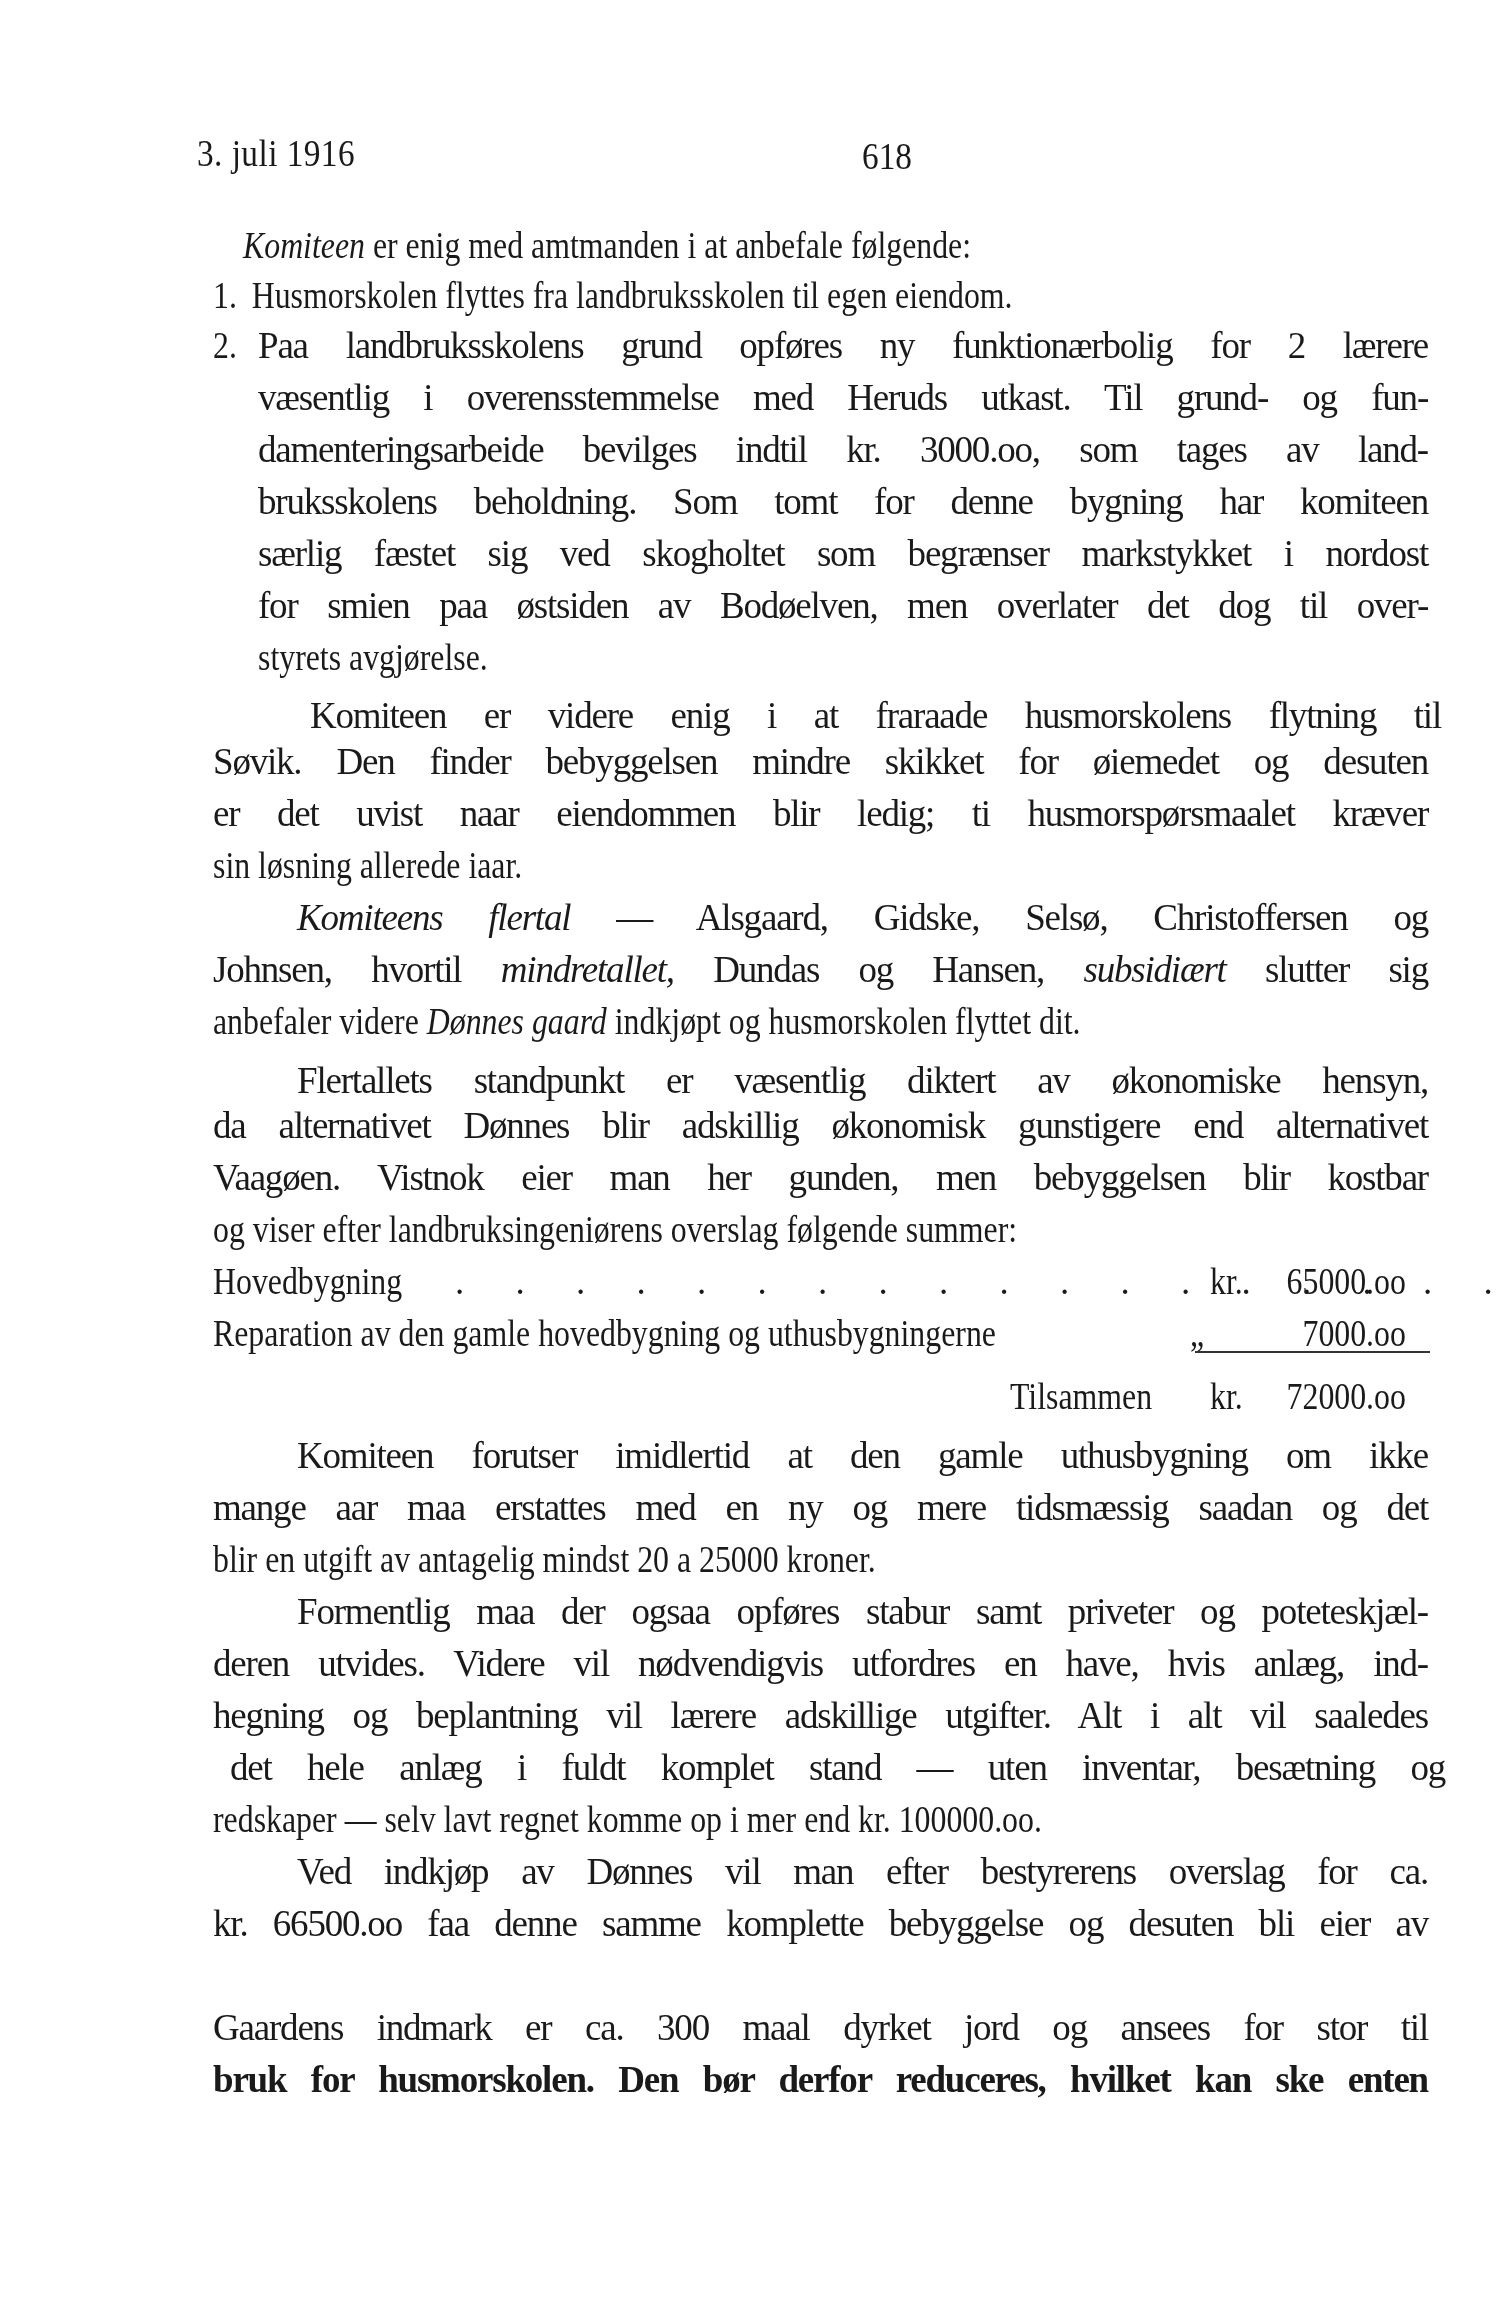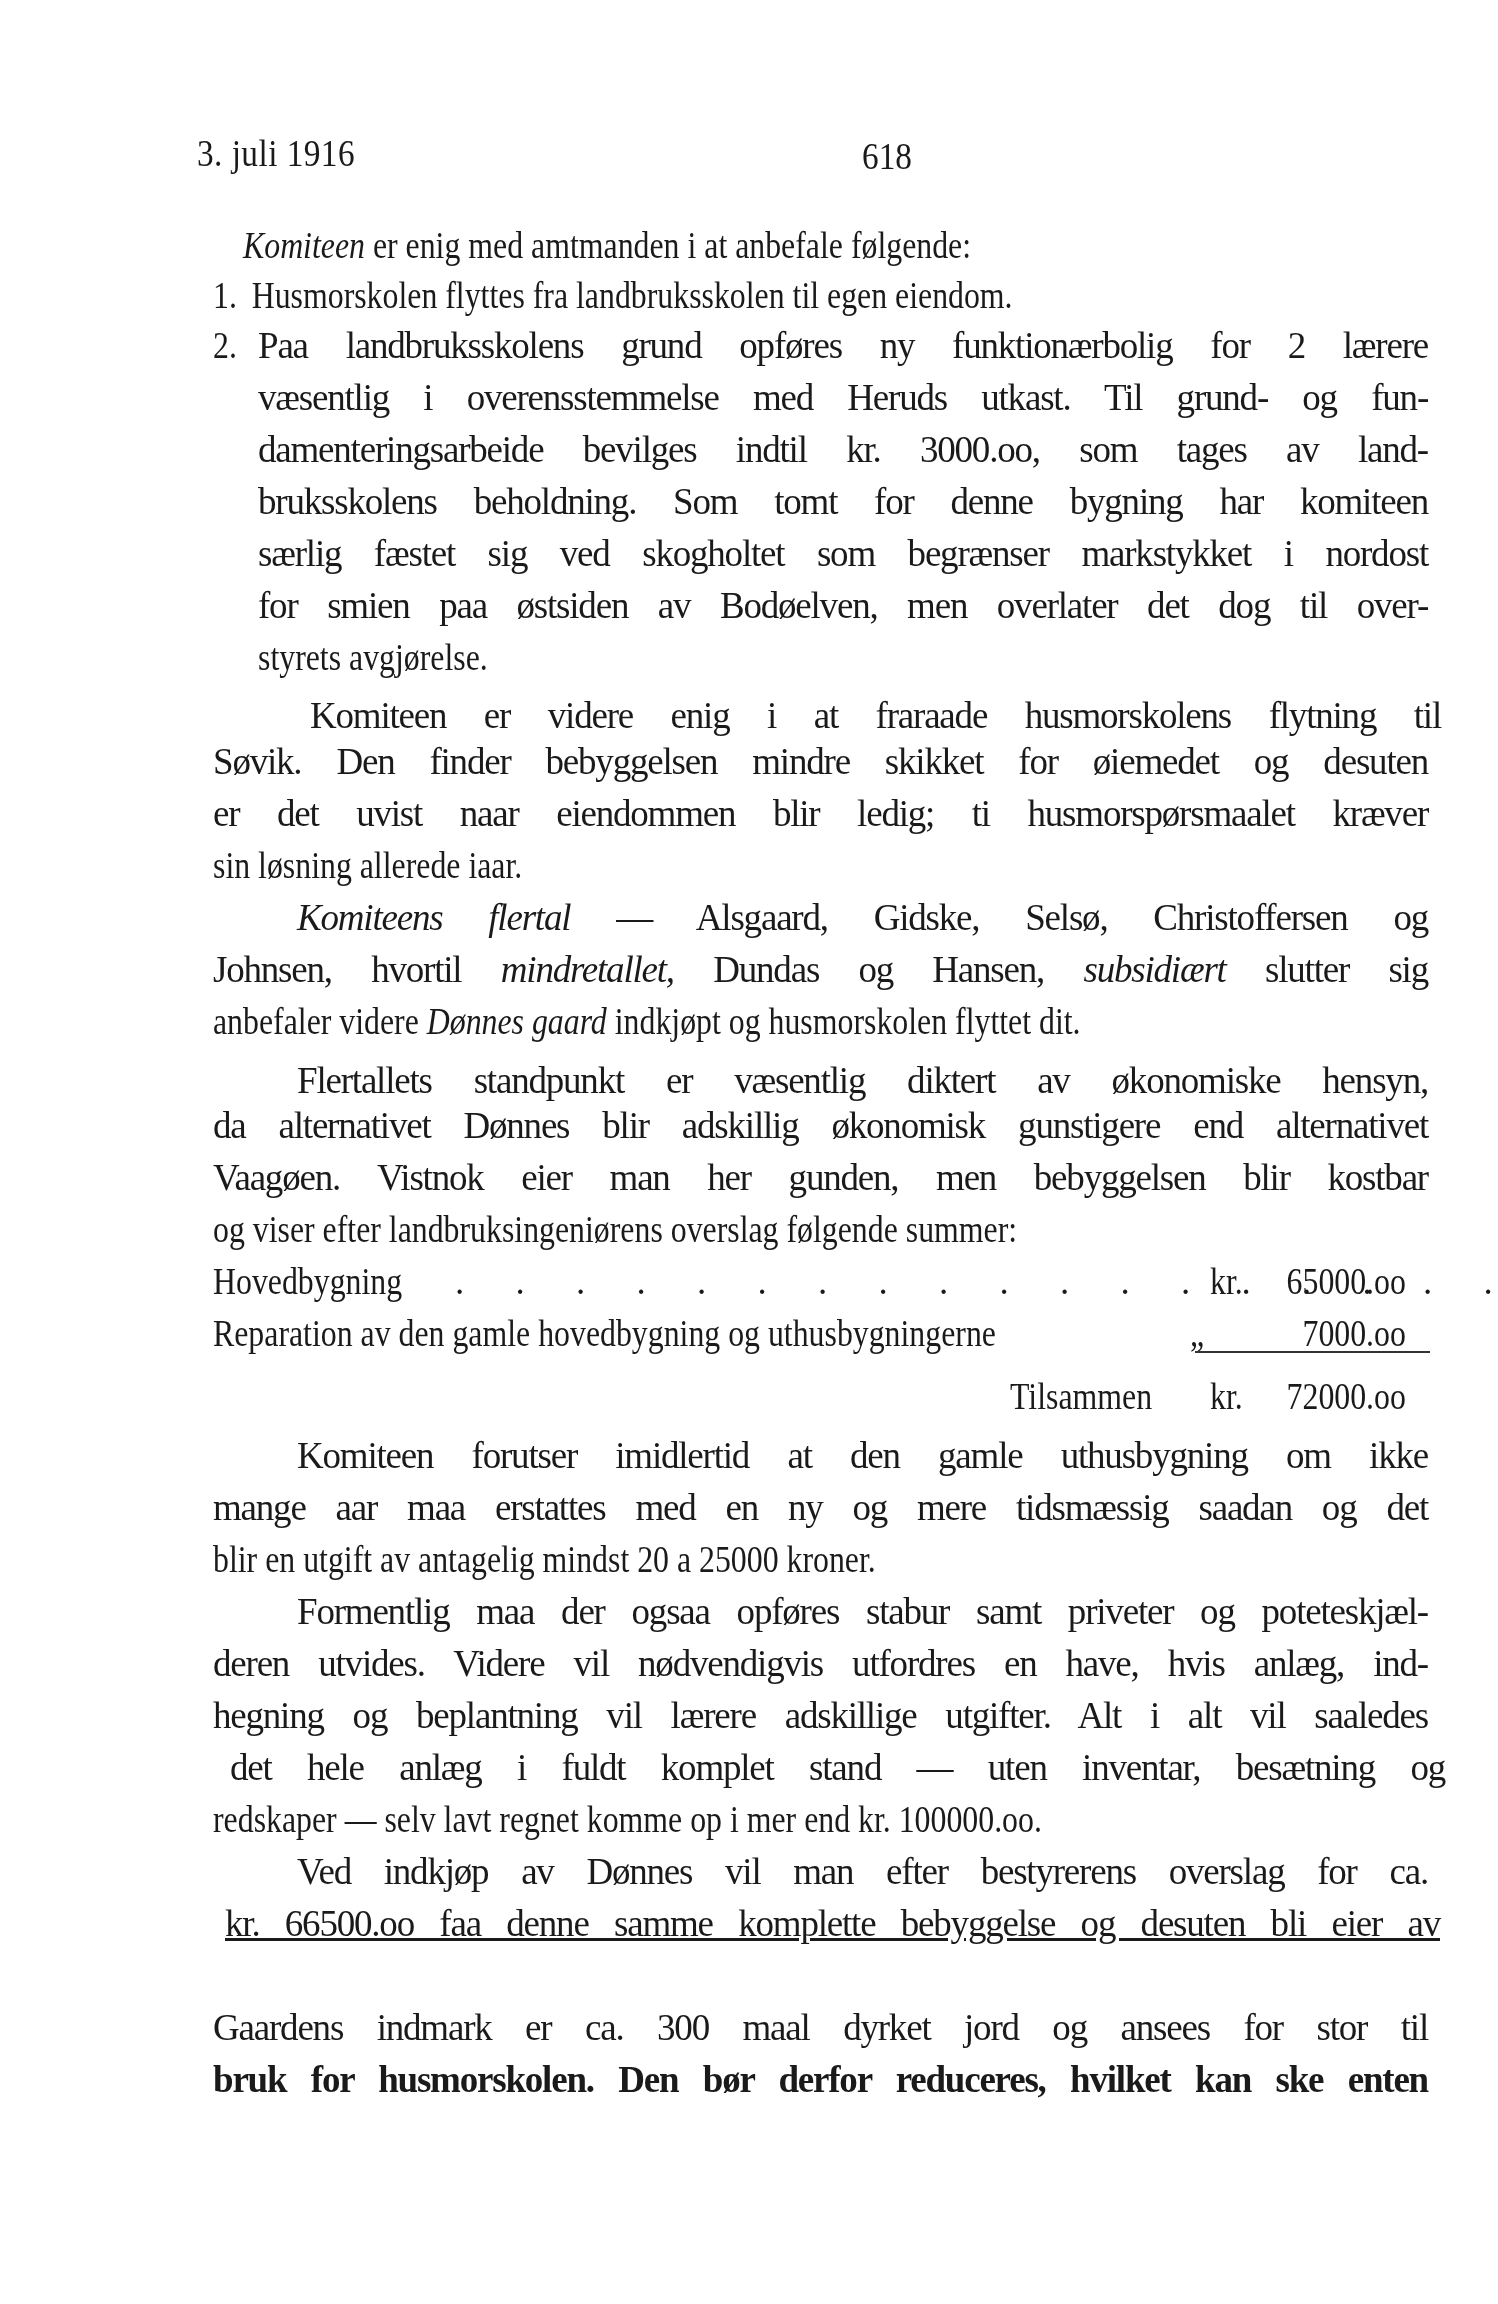"kr. 66500.oo faa denne samme" div.line { left: 225px -> 213px; text-decoration: underline -> none }
